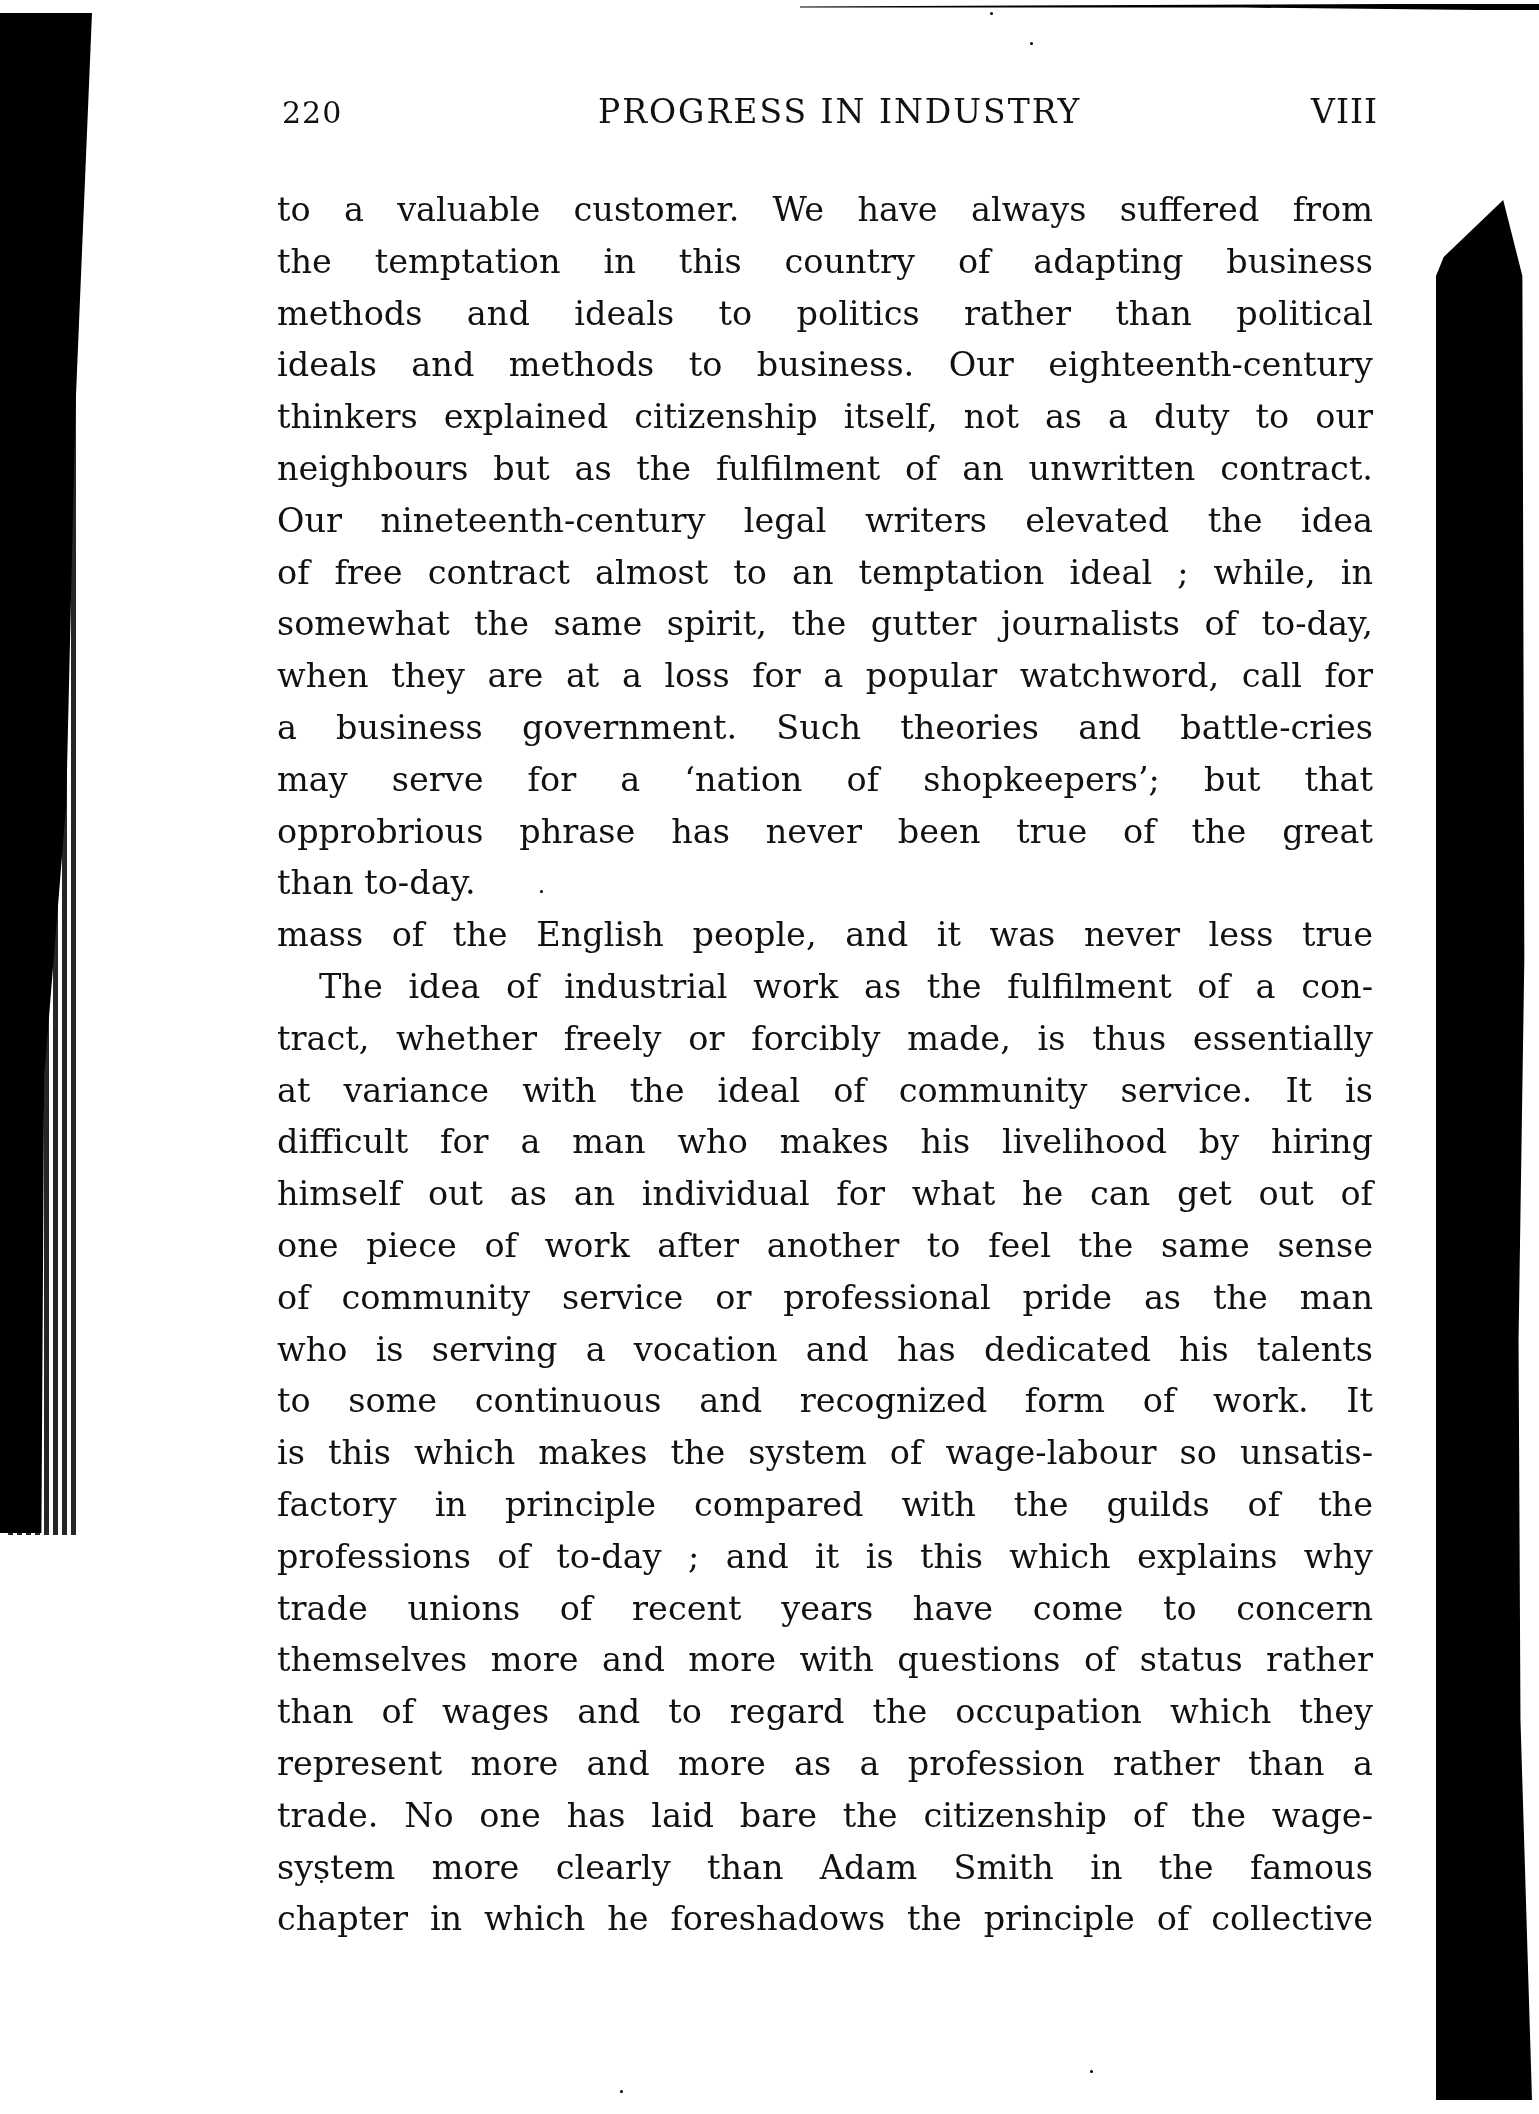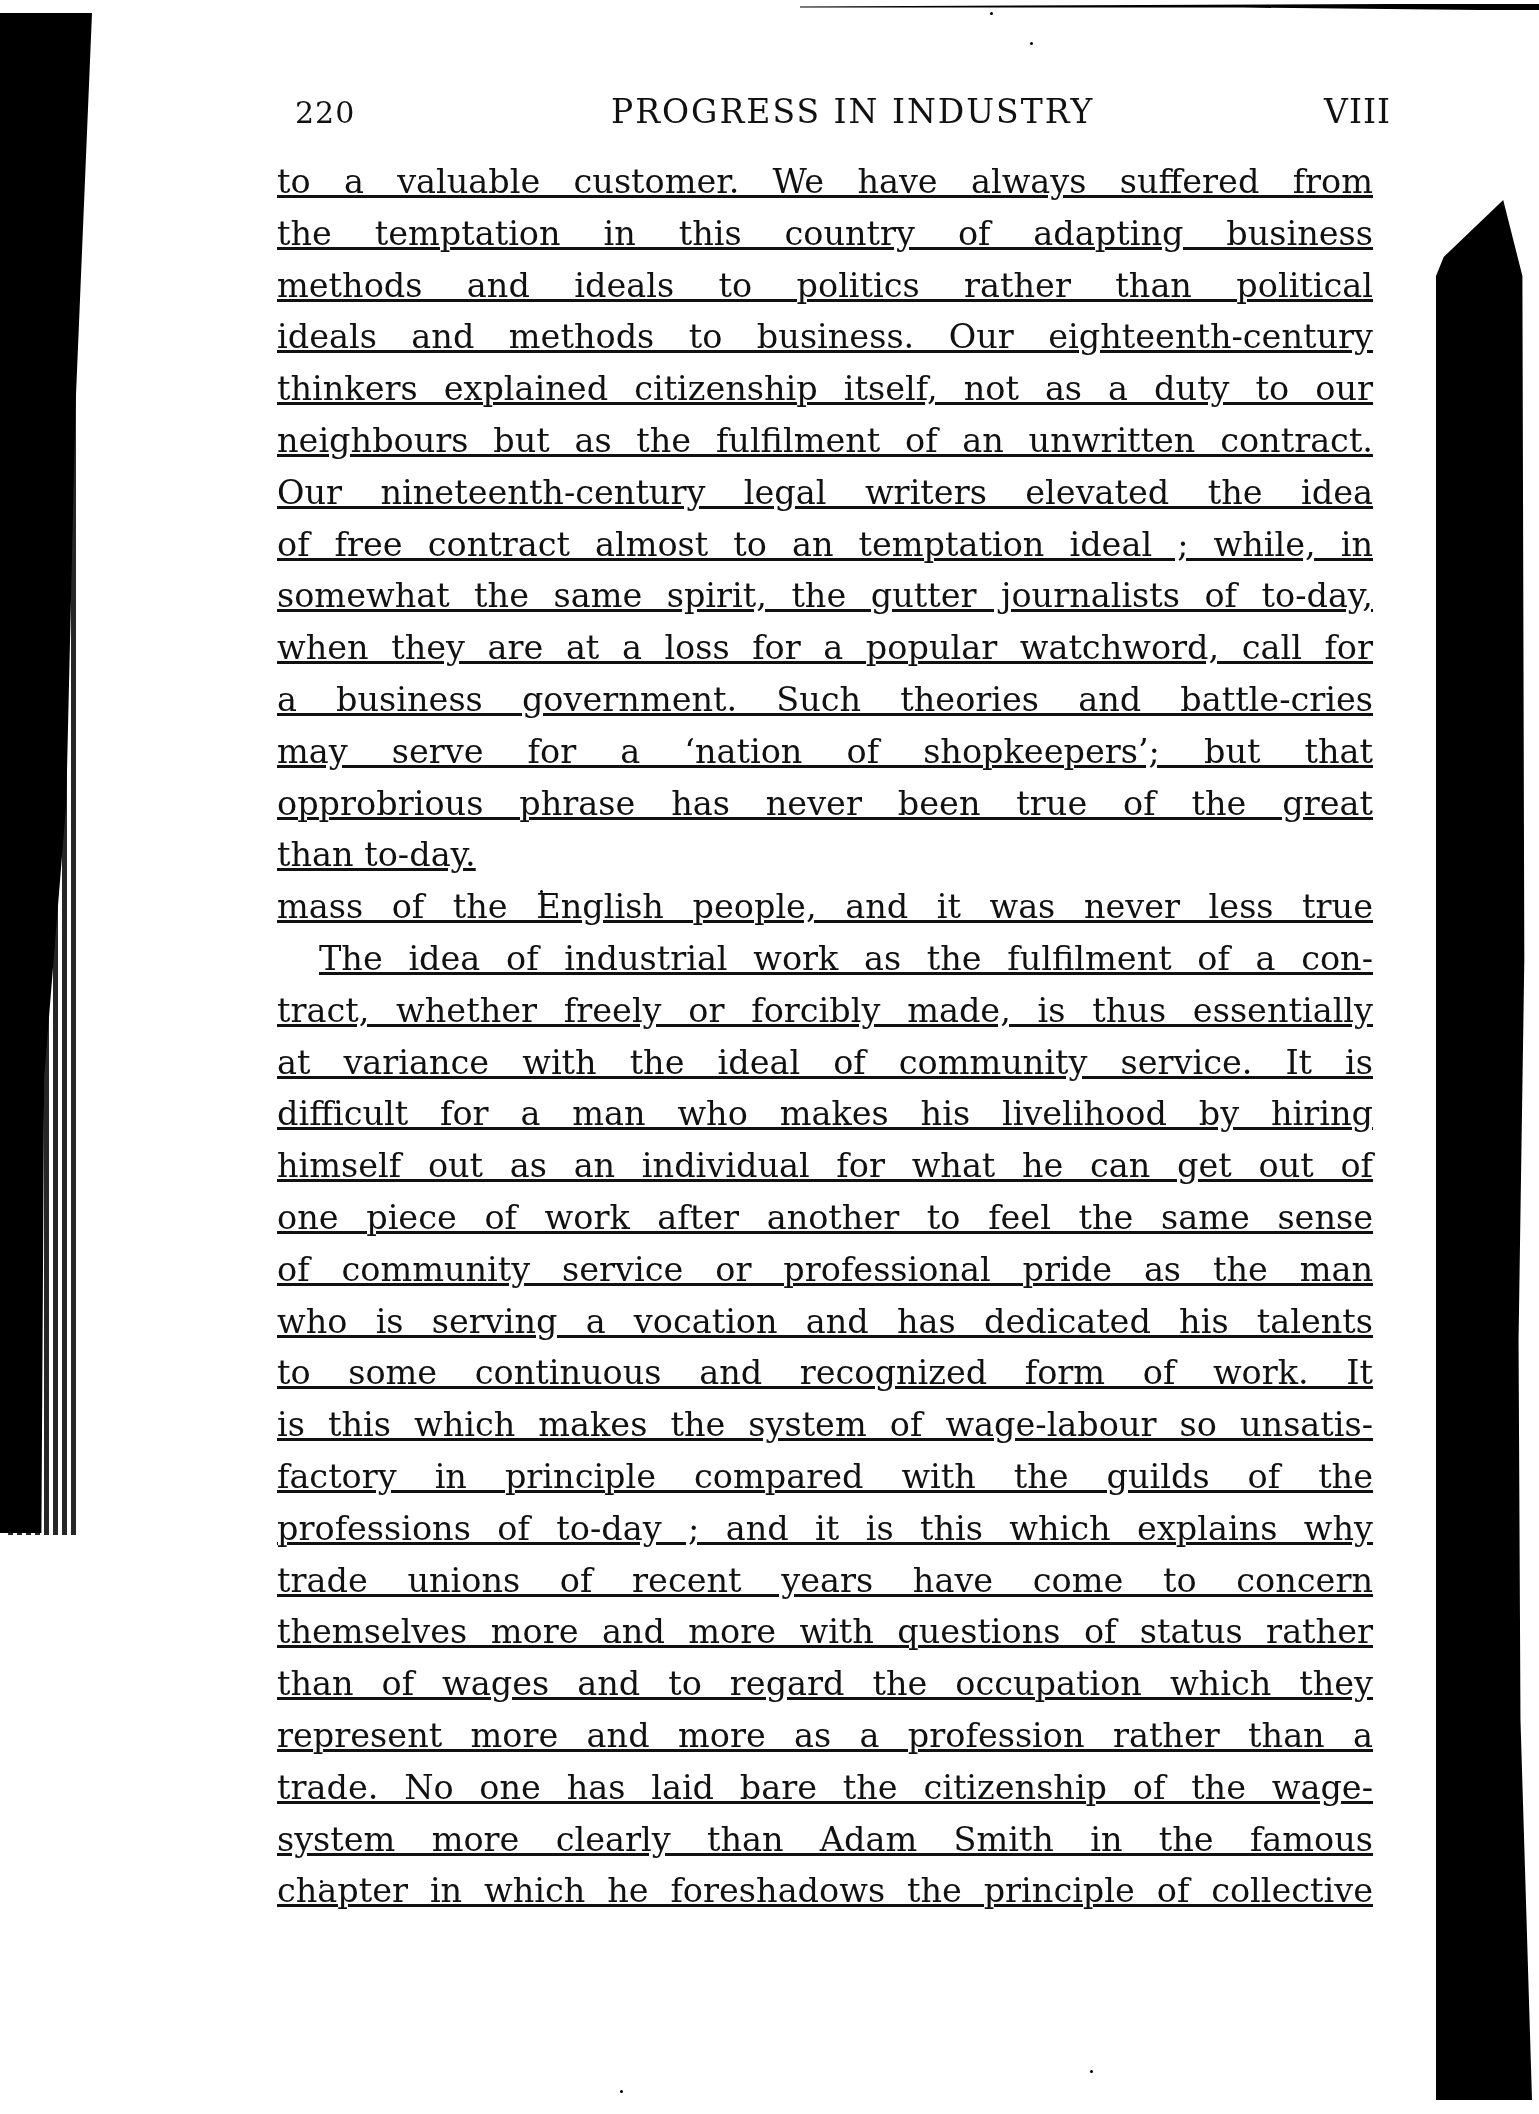"220" .running-head { left: 295px -> 282px }
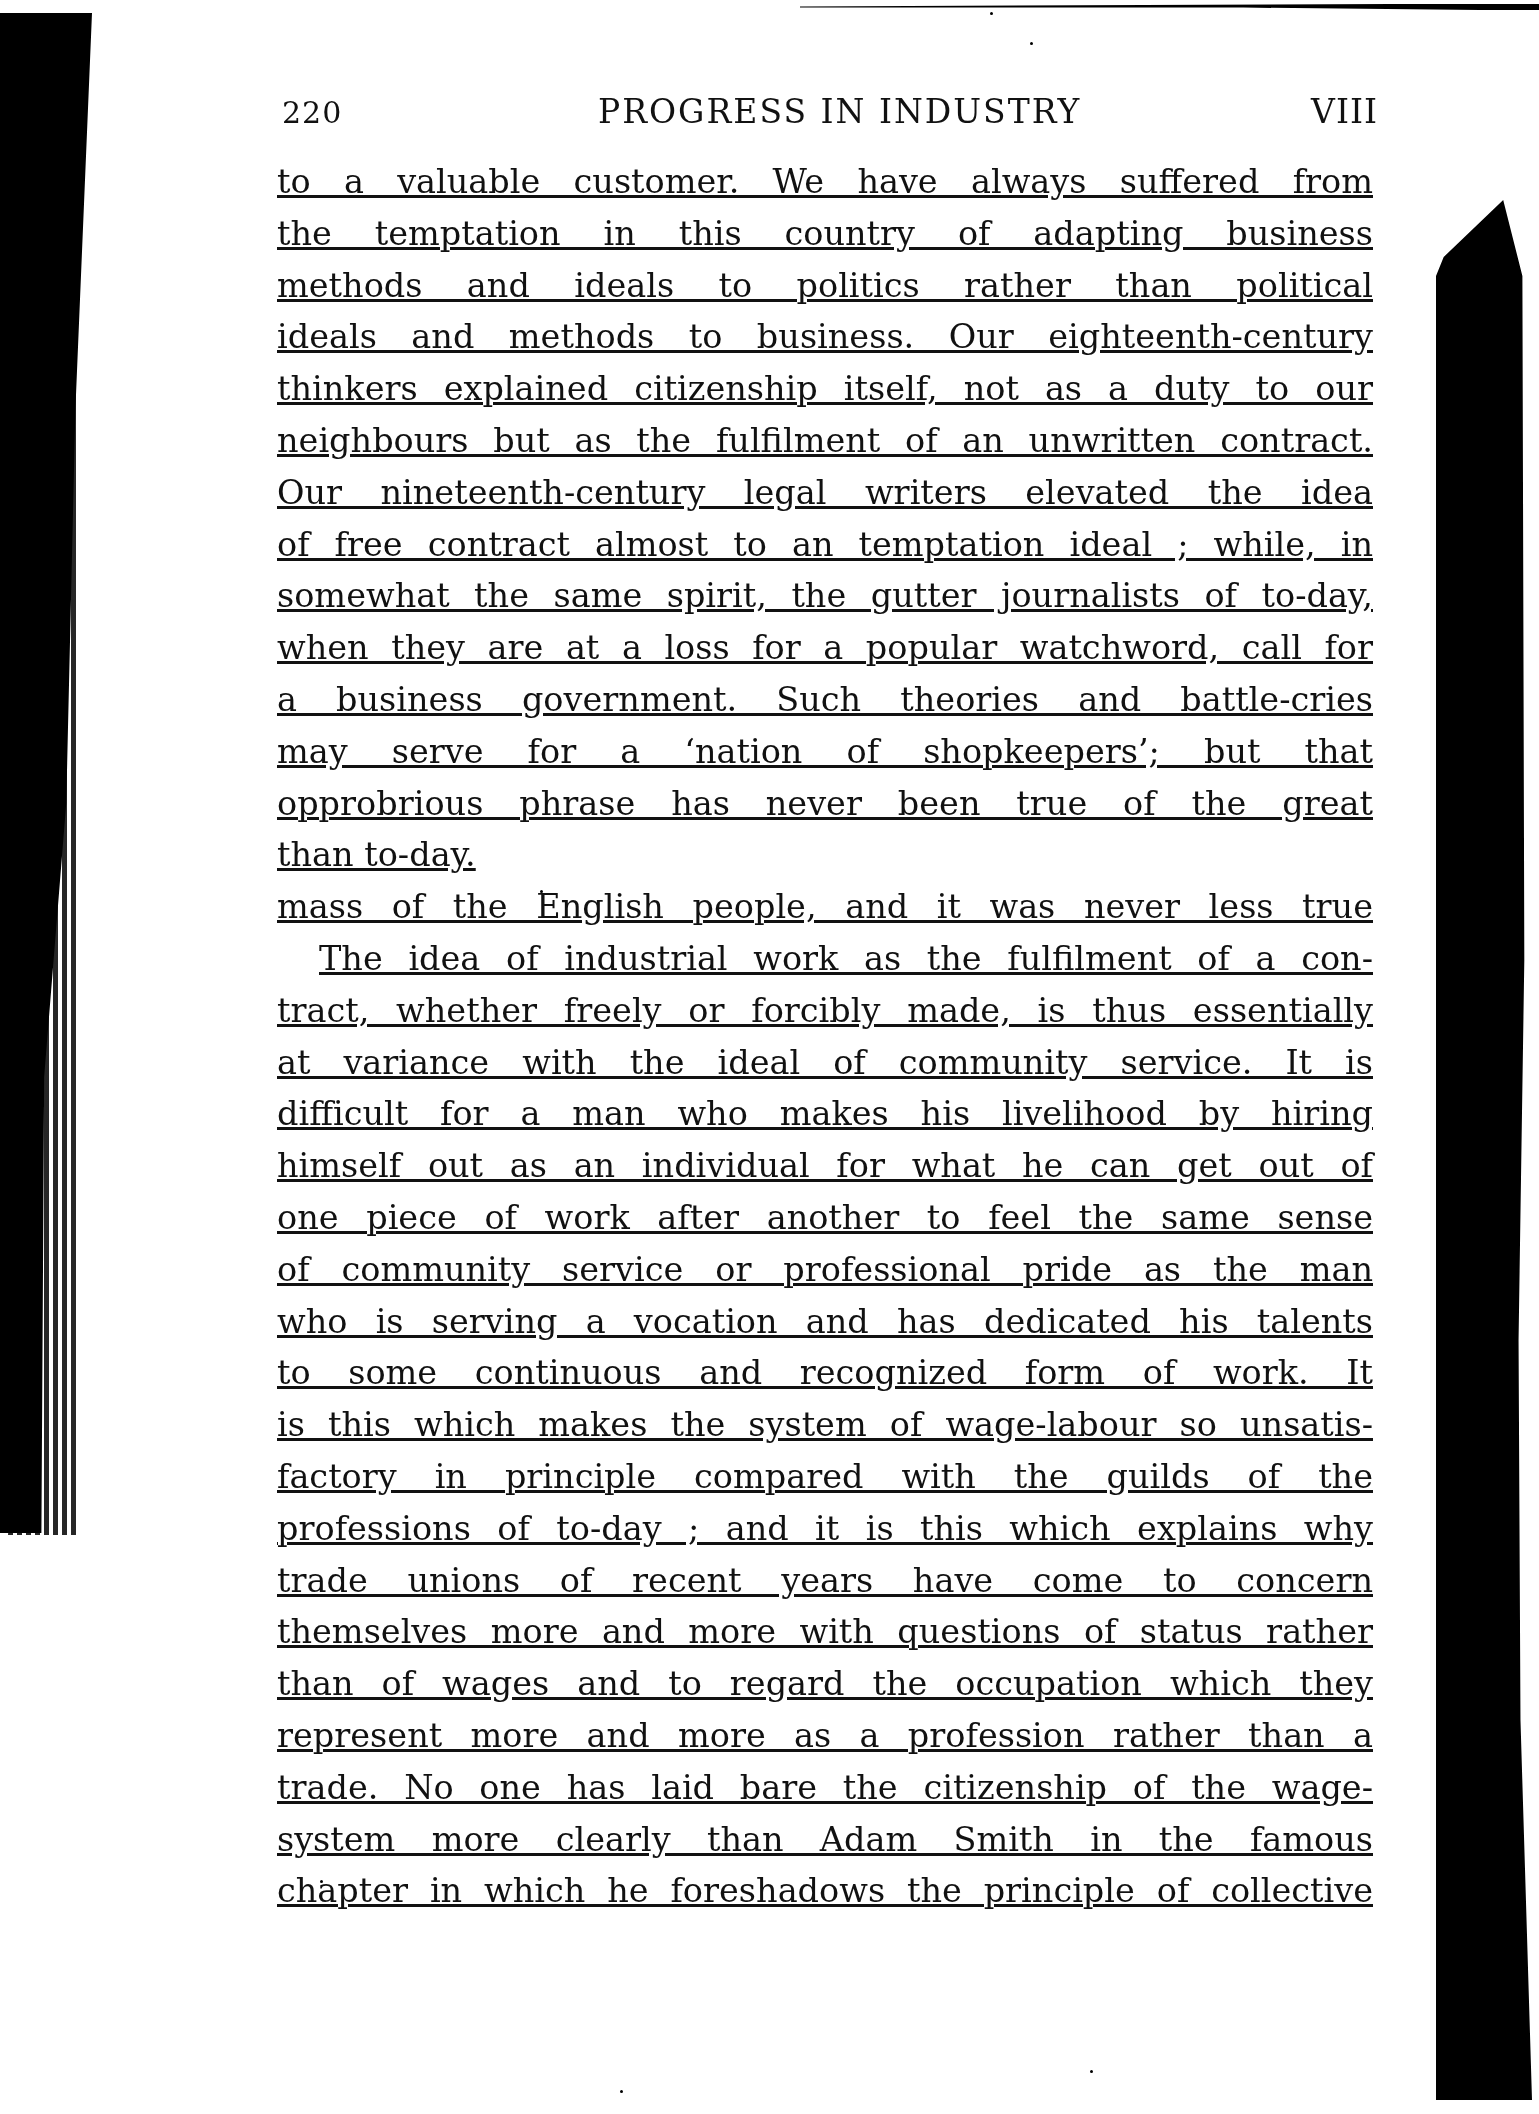"to a valuable customer. We" .text-block { text-decoration: underline -> none; top: 156px -> 184px }
